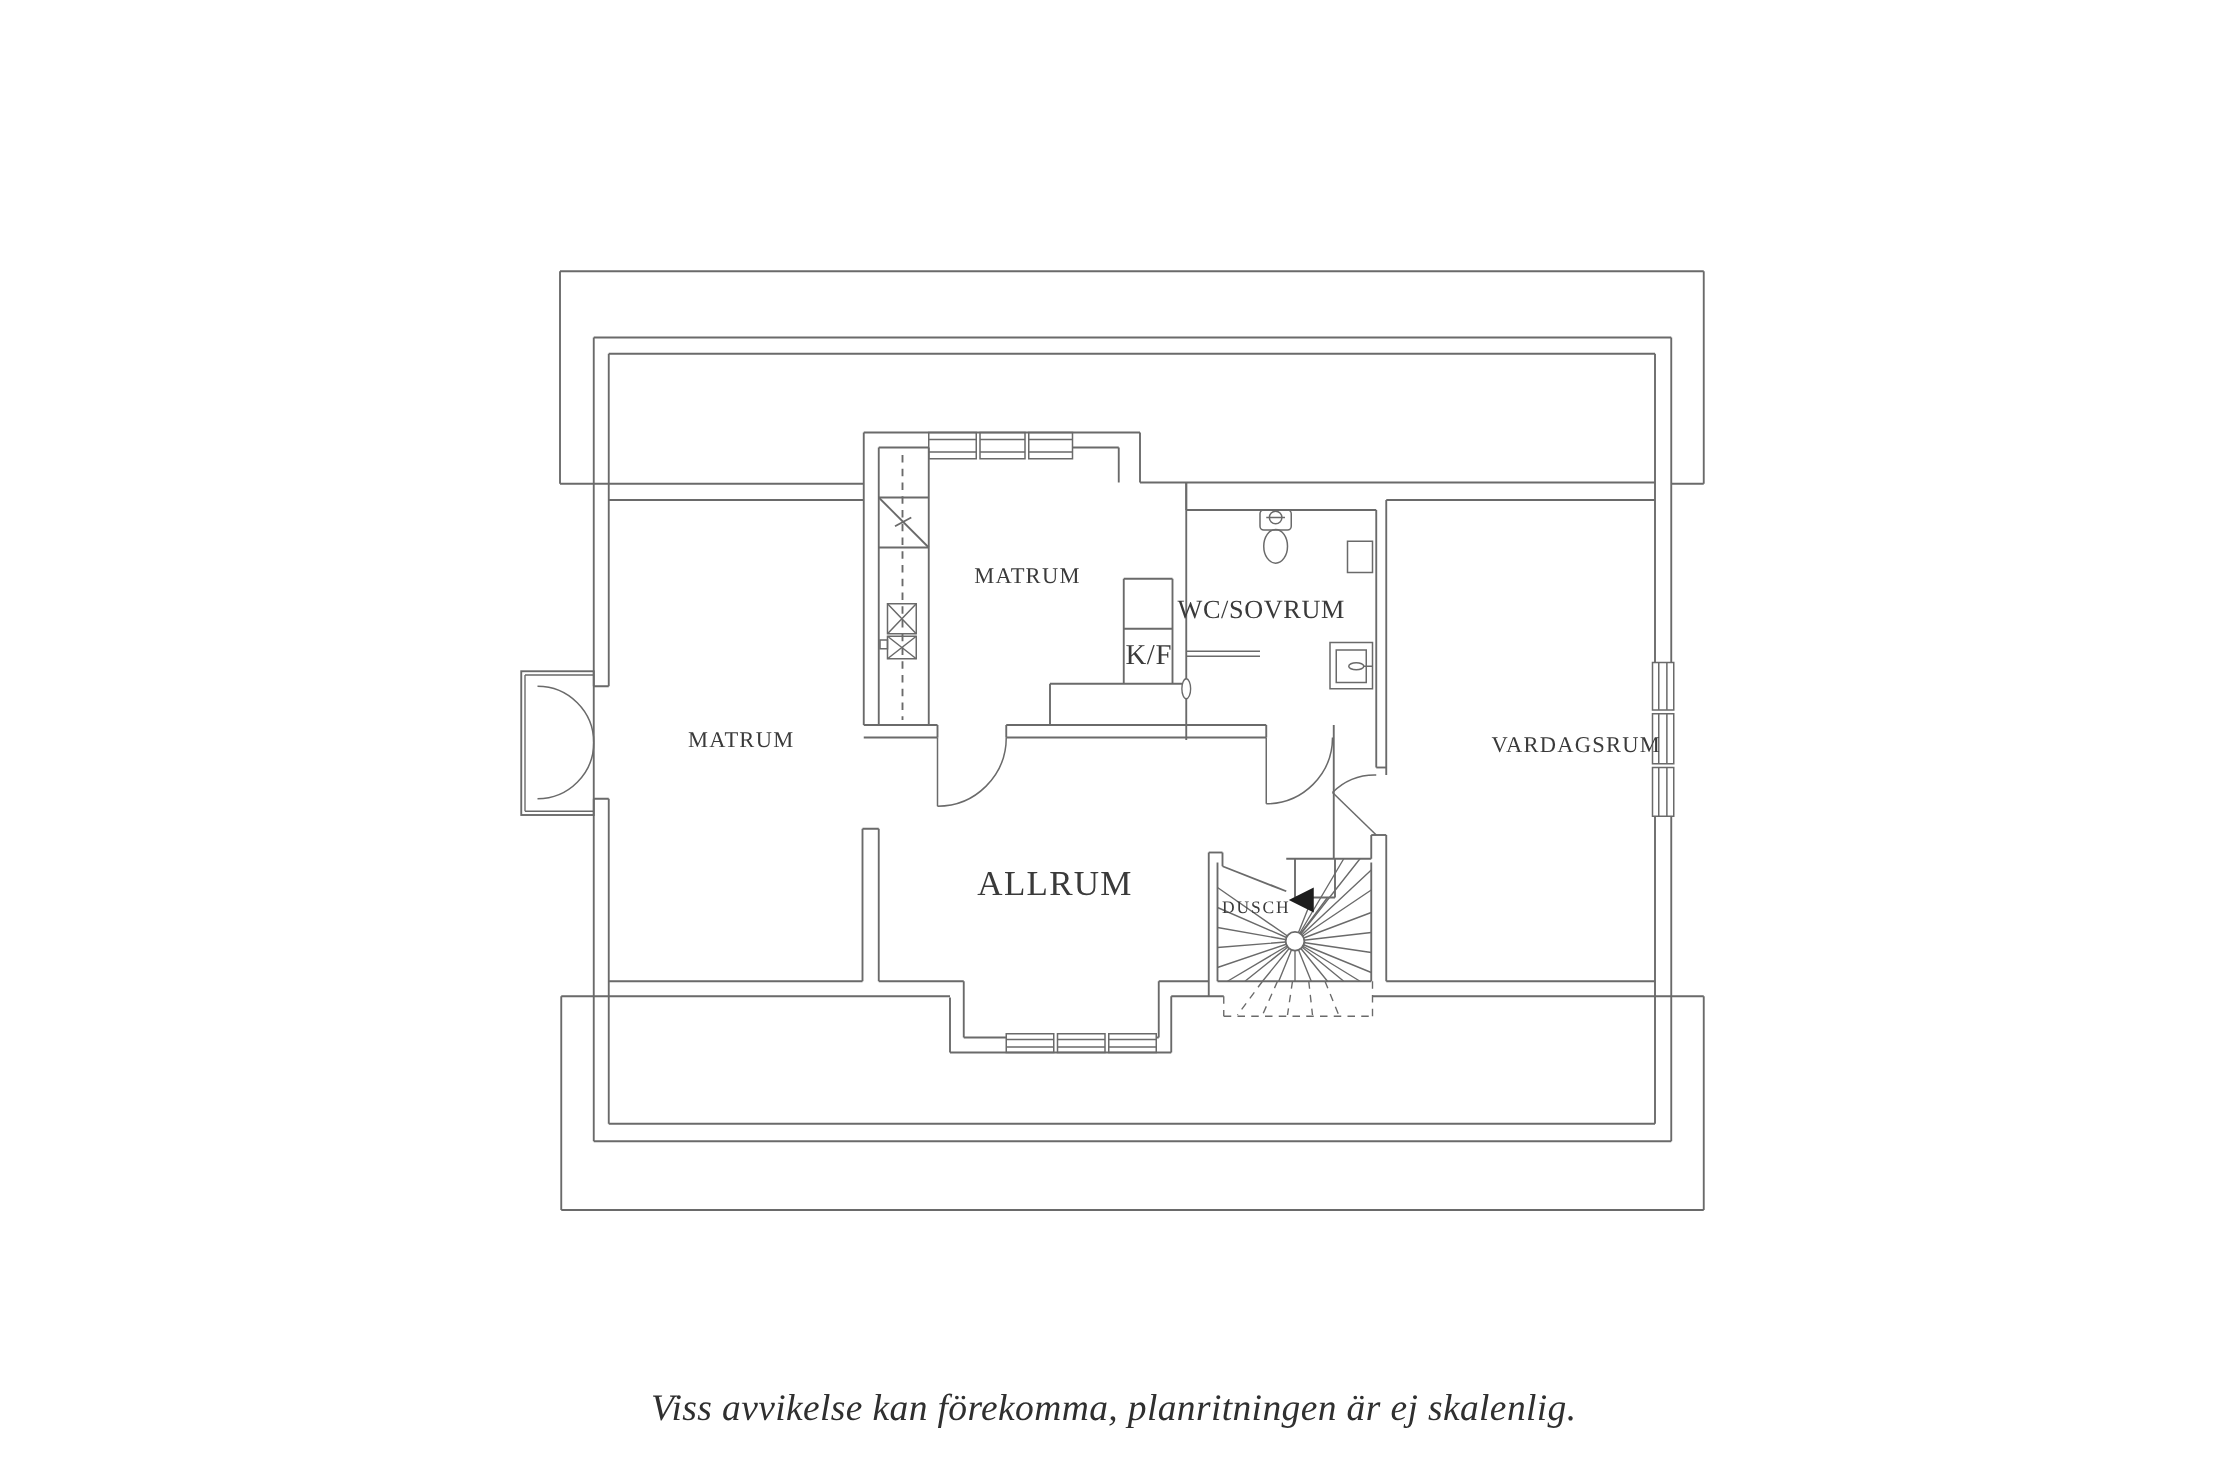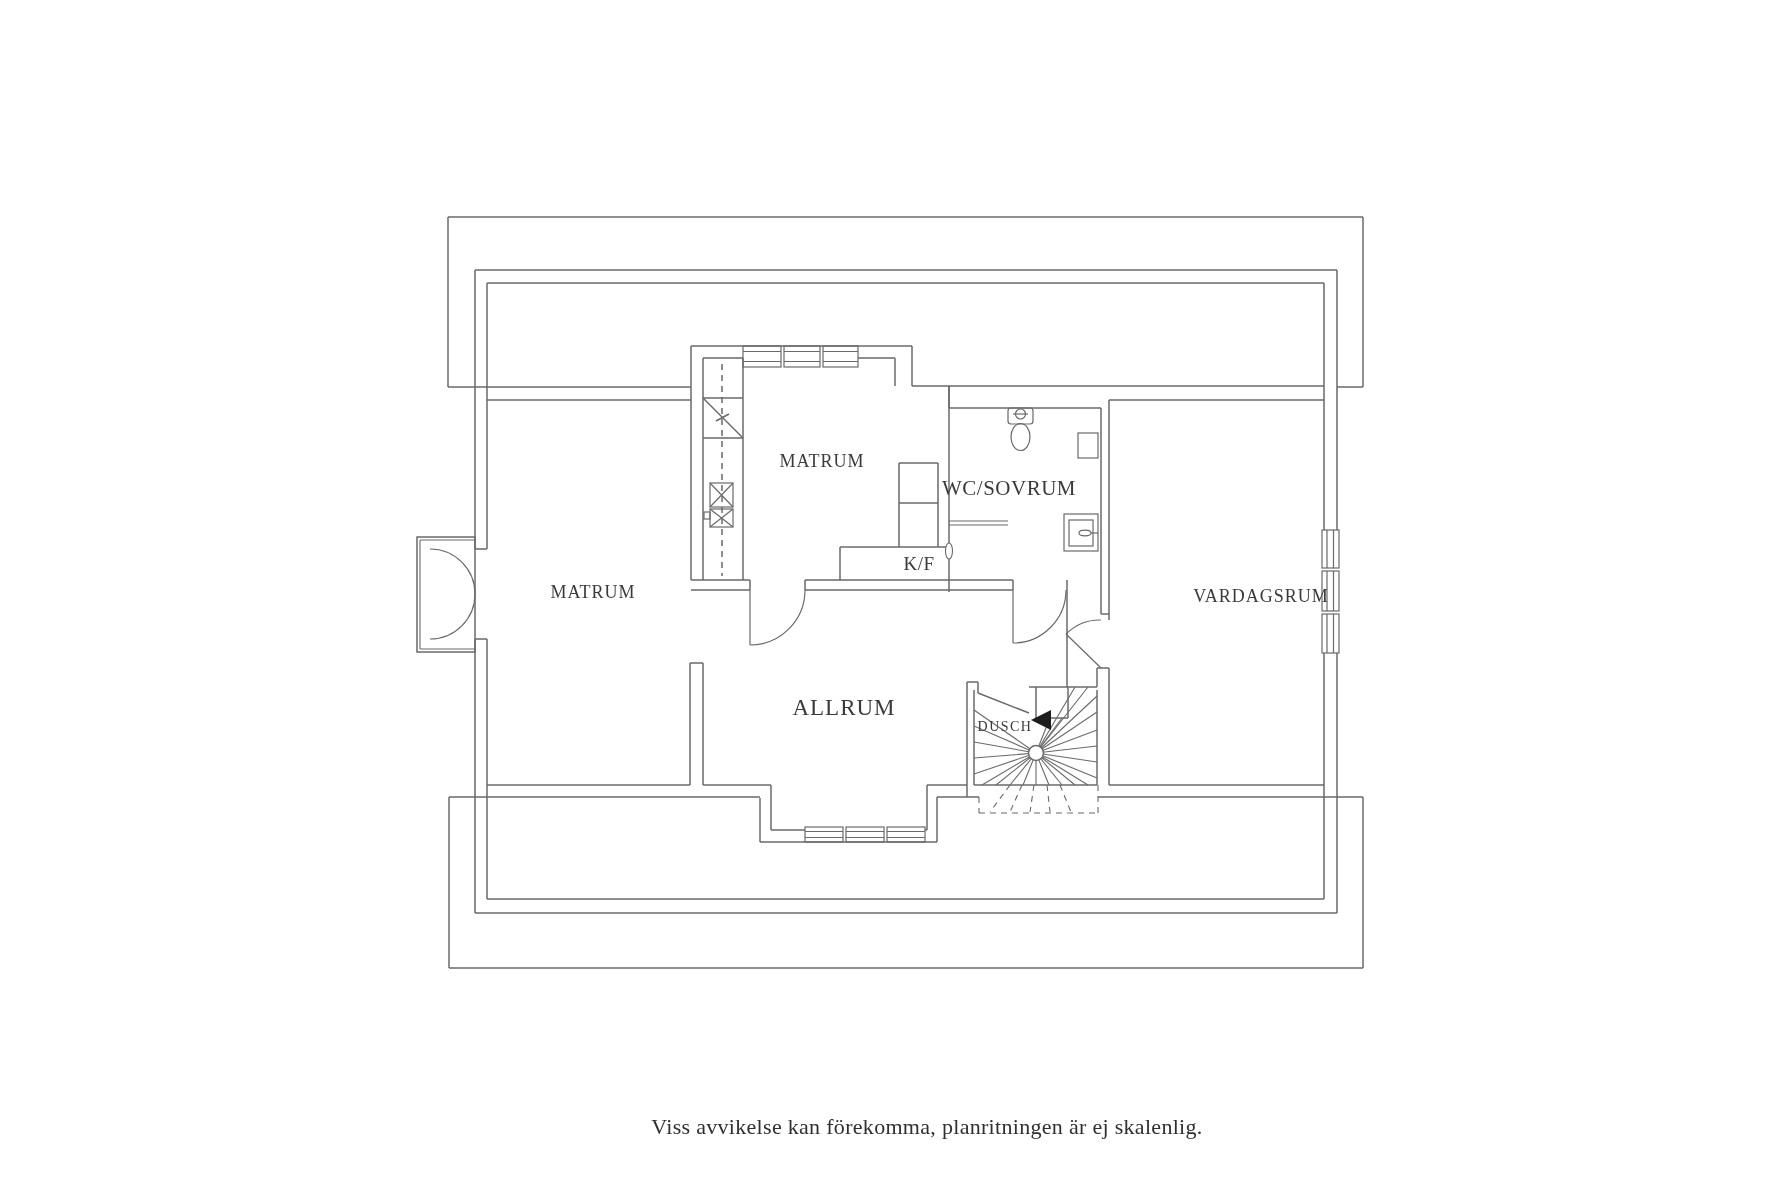"K/F" .lbl-kf { font-size: 19px -> 23px; margin-top: 40px -> none }
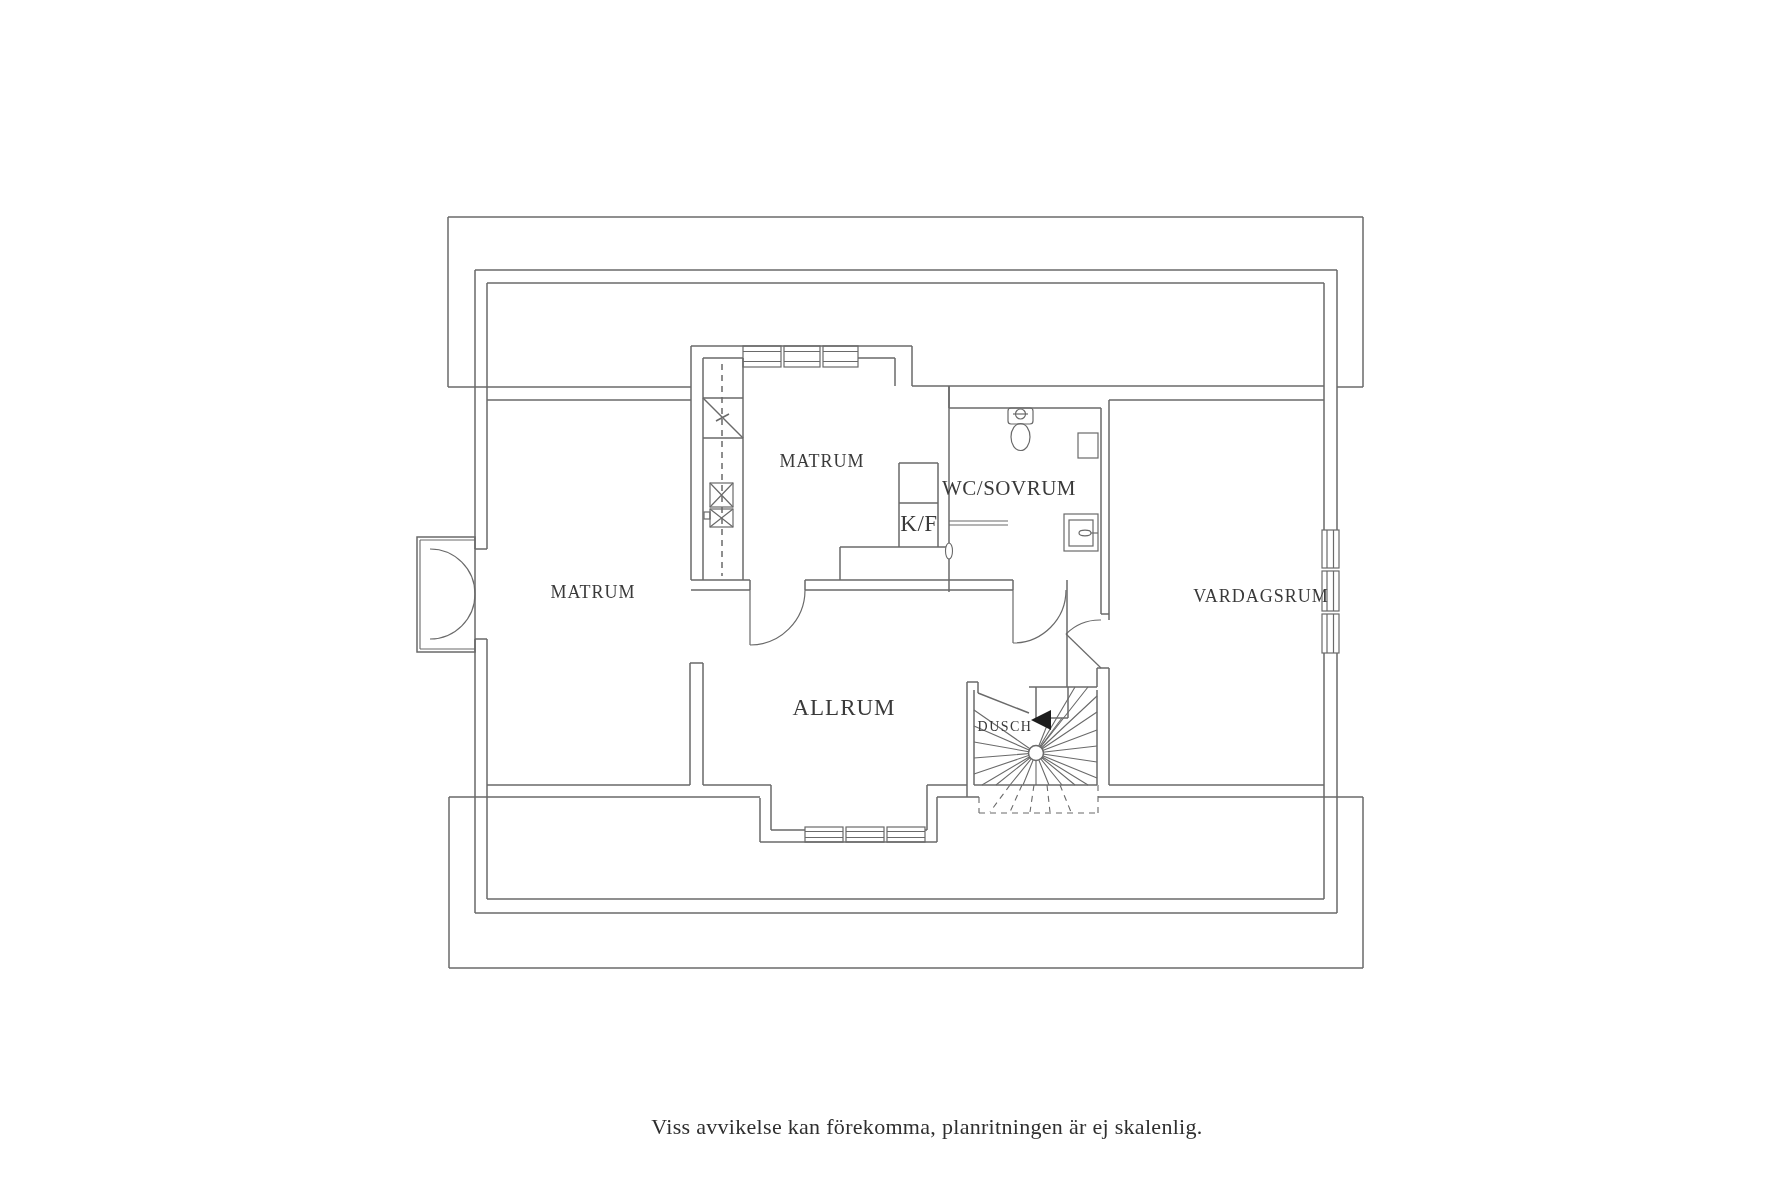"ALLRUM" .lbl-allrum { font-size: 23px -> 28px }
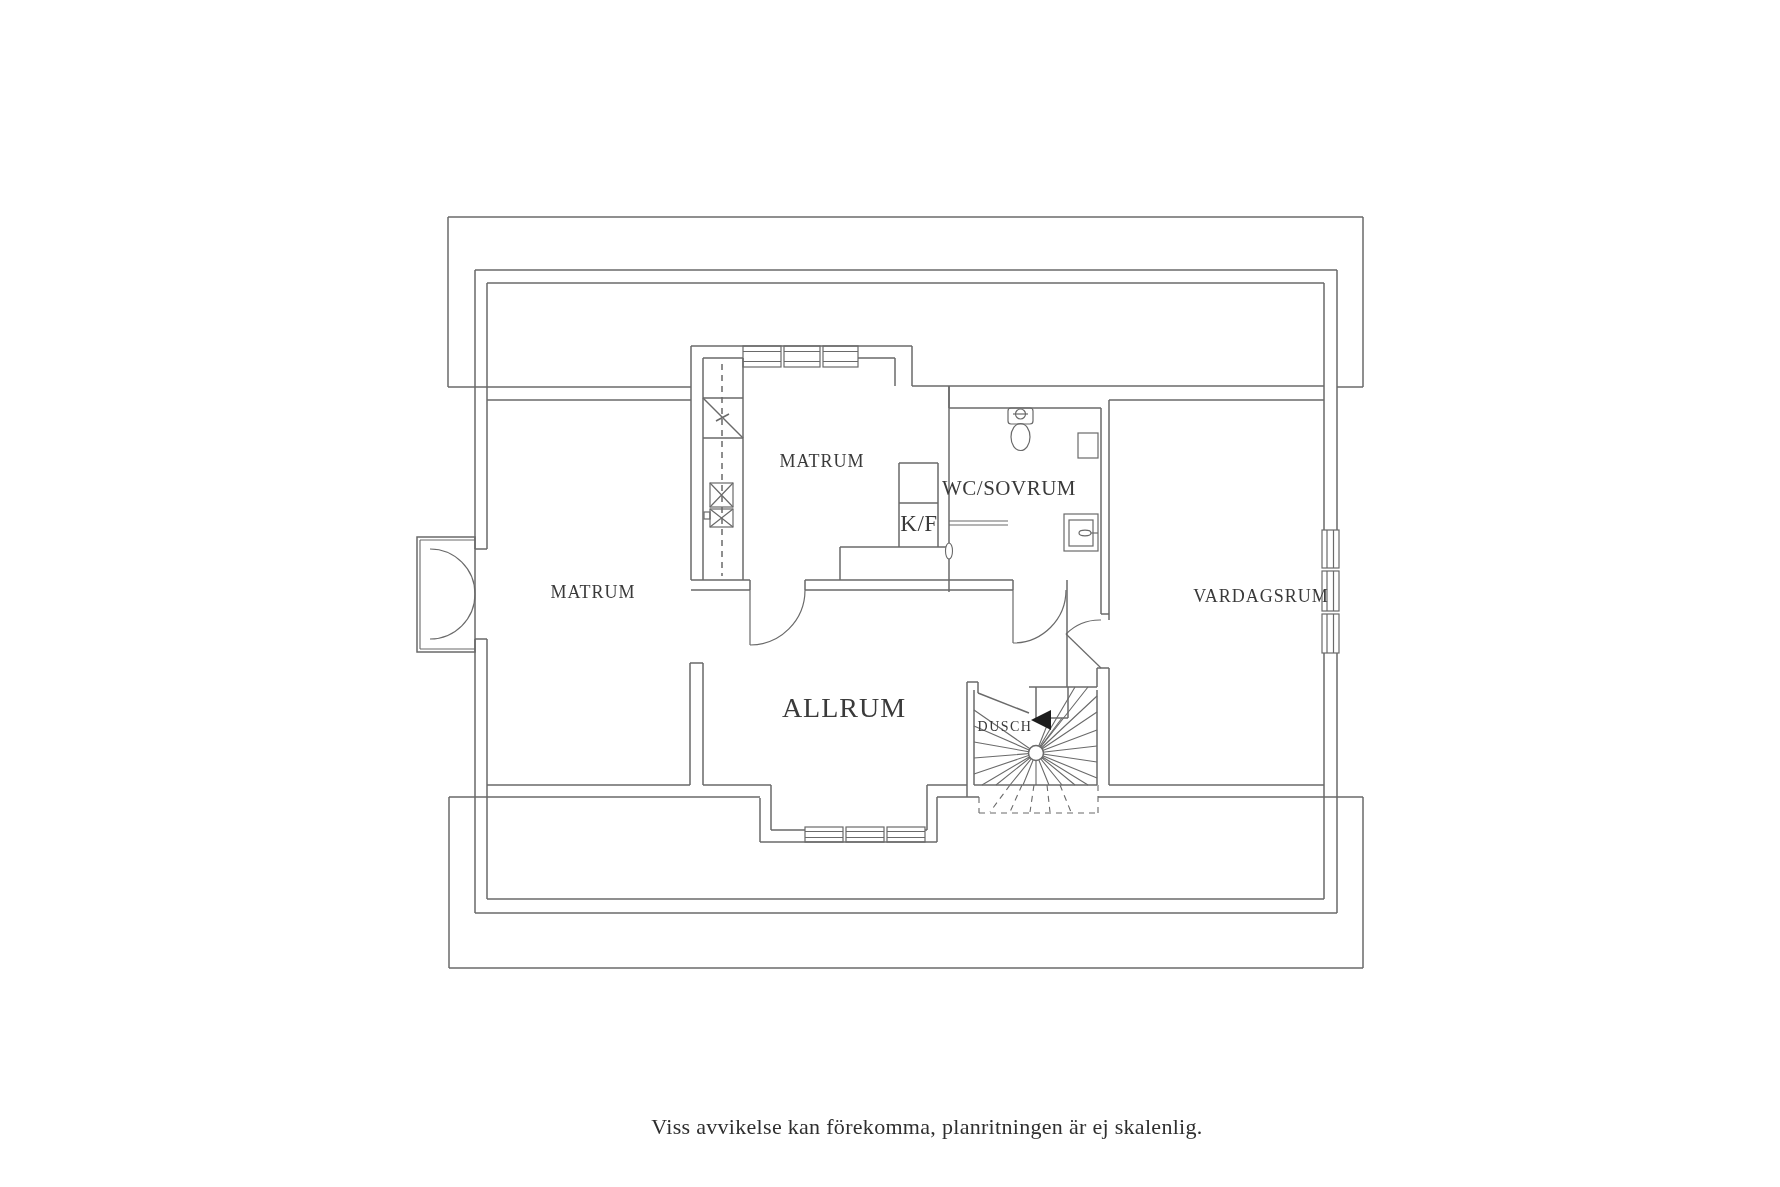"Viss avvikelse kan förekomma," .lbl-disclaimer { font-size: 22px -> 30px; font-style: none -> italic; margin-left: 36px -> none }
